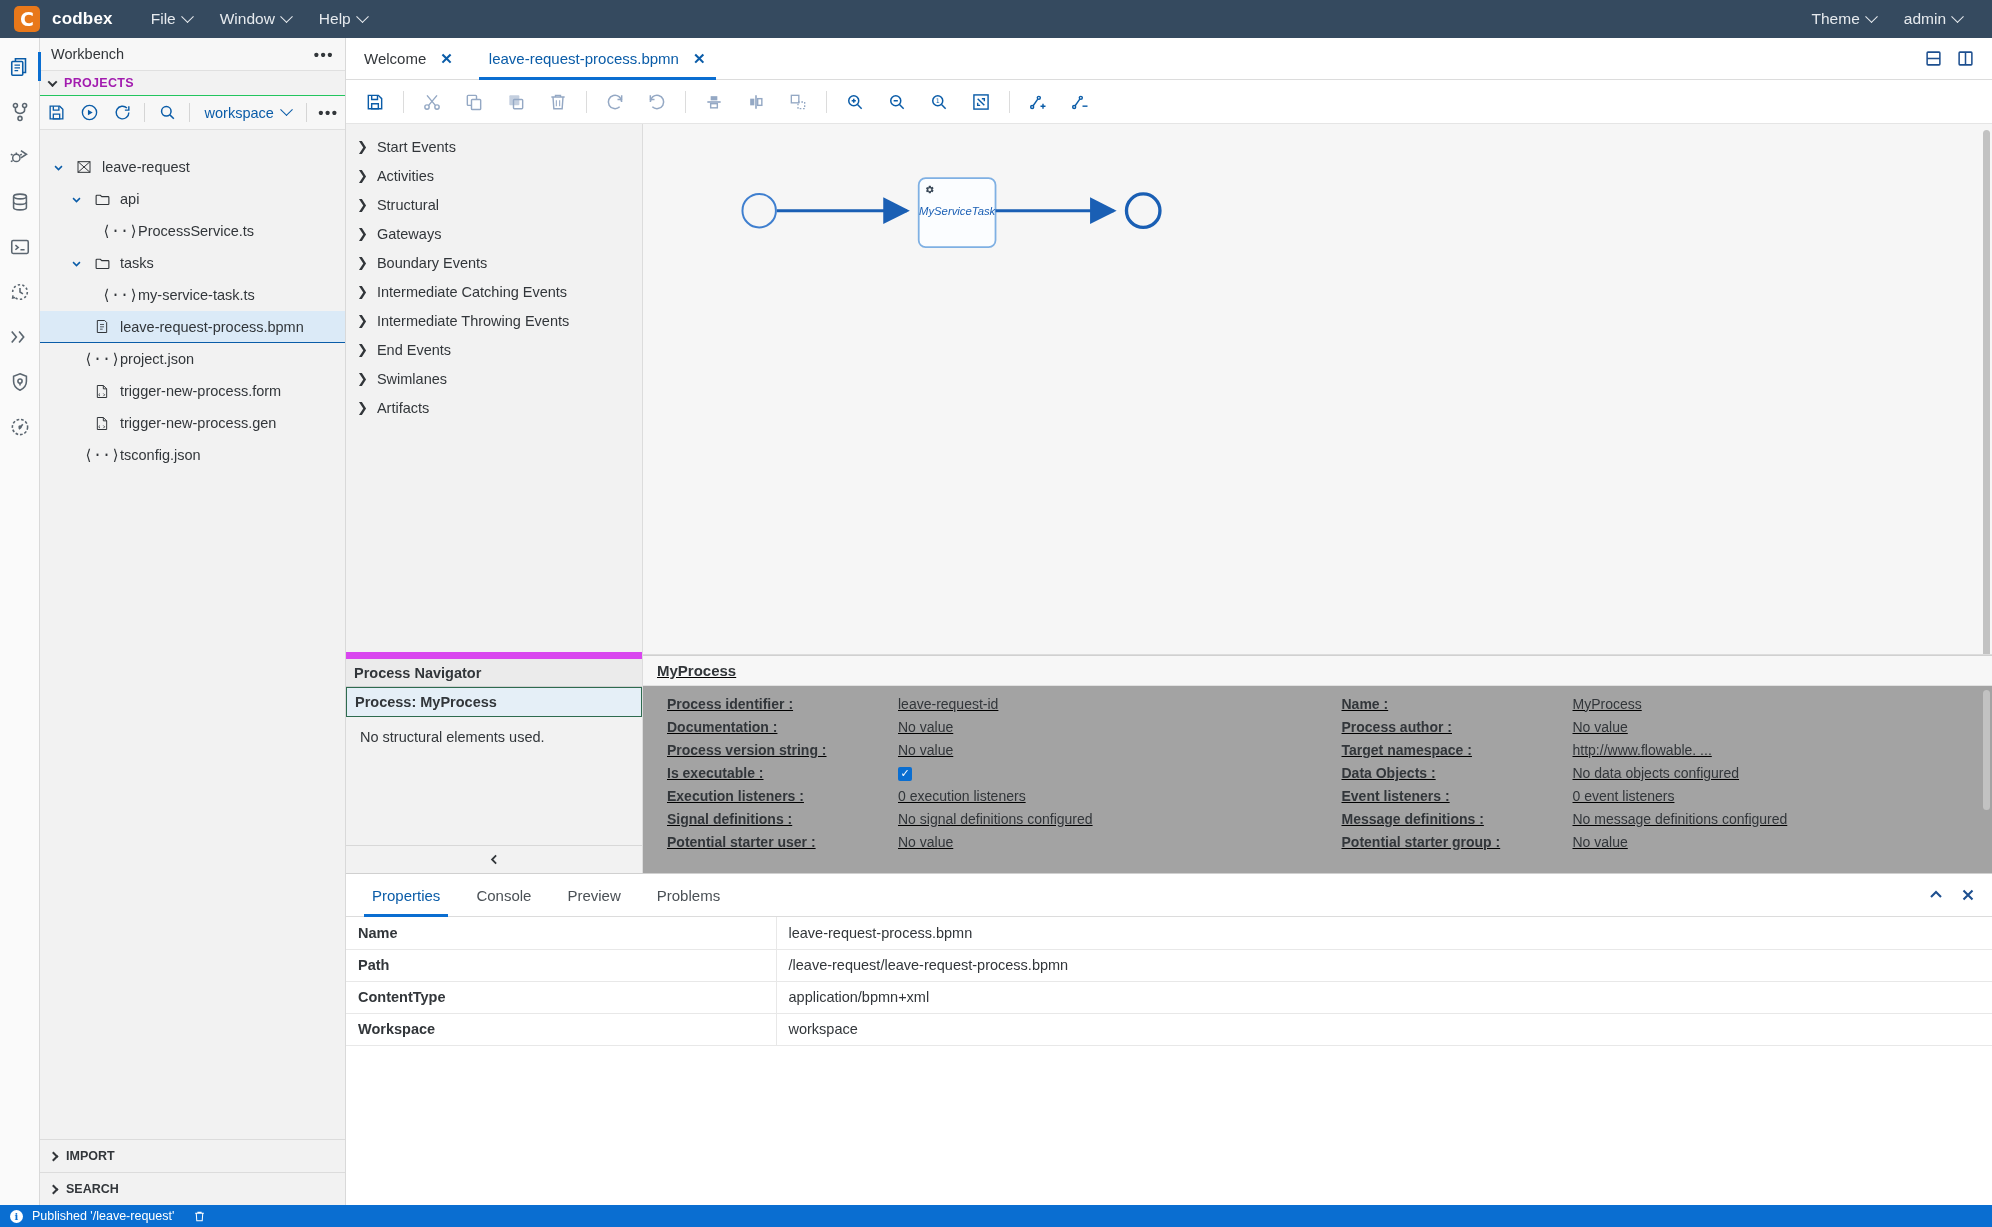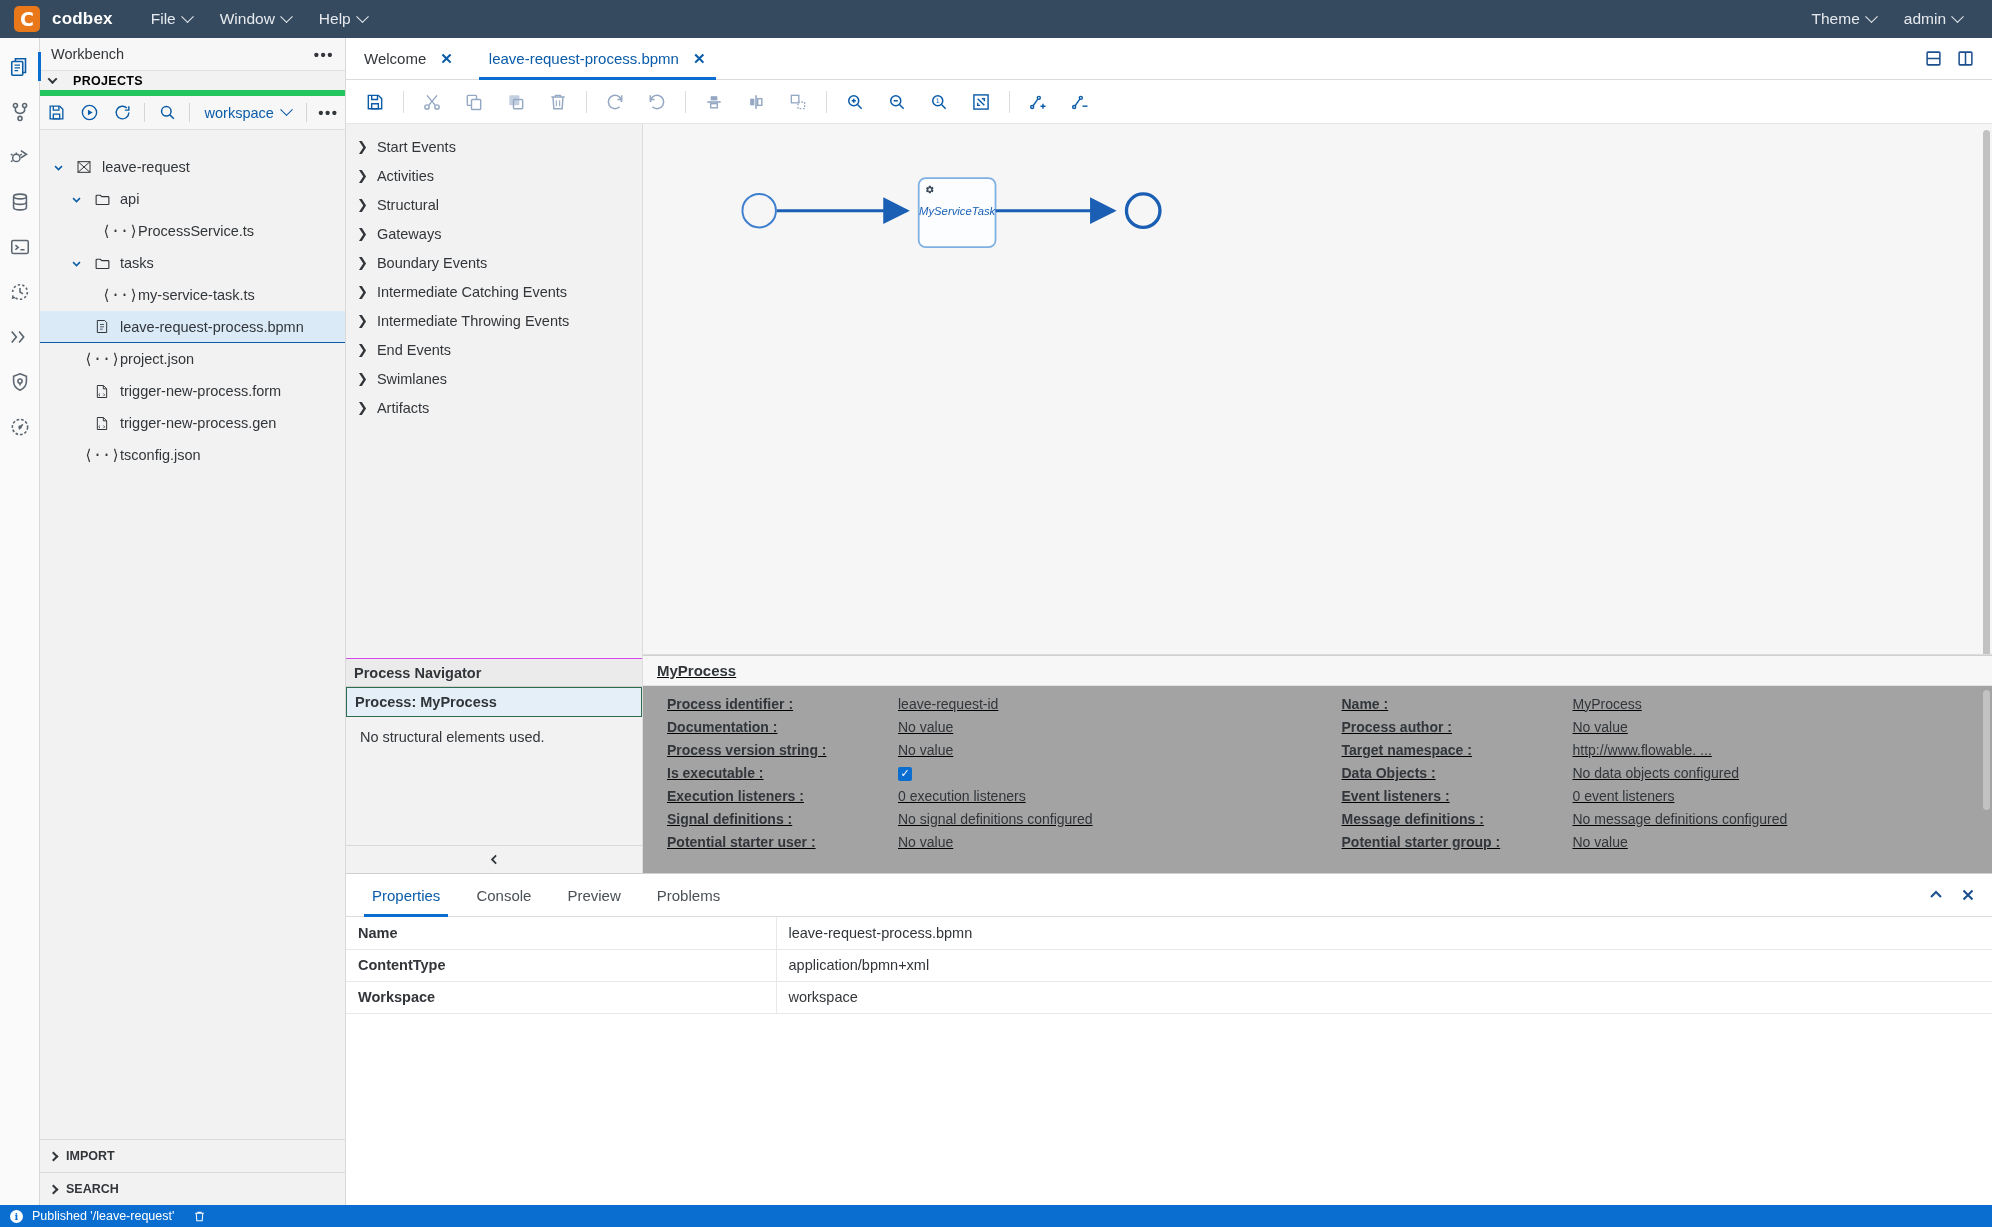"PROJECTS" .section-head { border-bottom: 6px solid #22c55e -> 1px solid #22c55e; color: #000000 -> #a21caf; gap: 17px -> 8px }
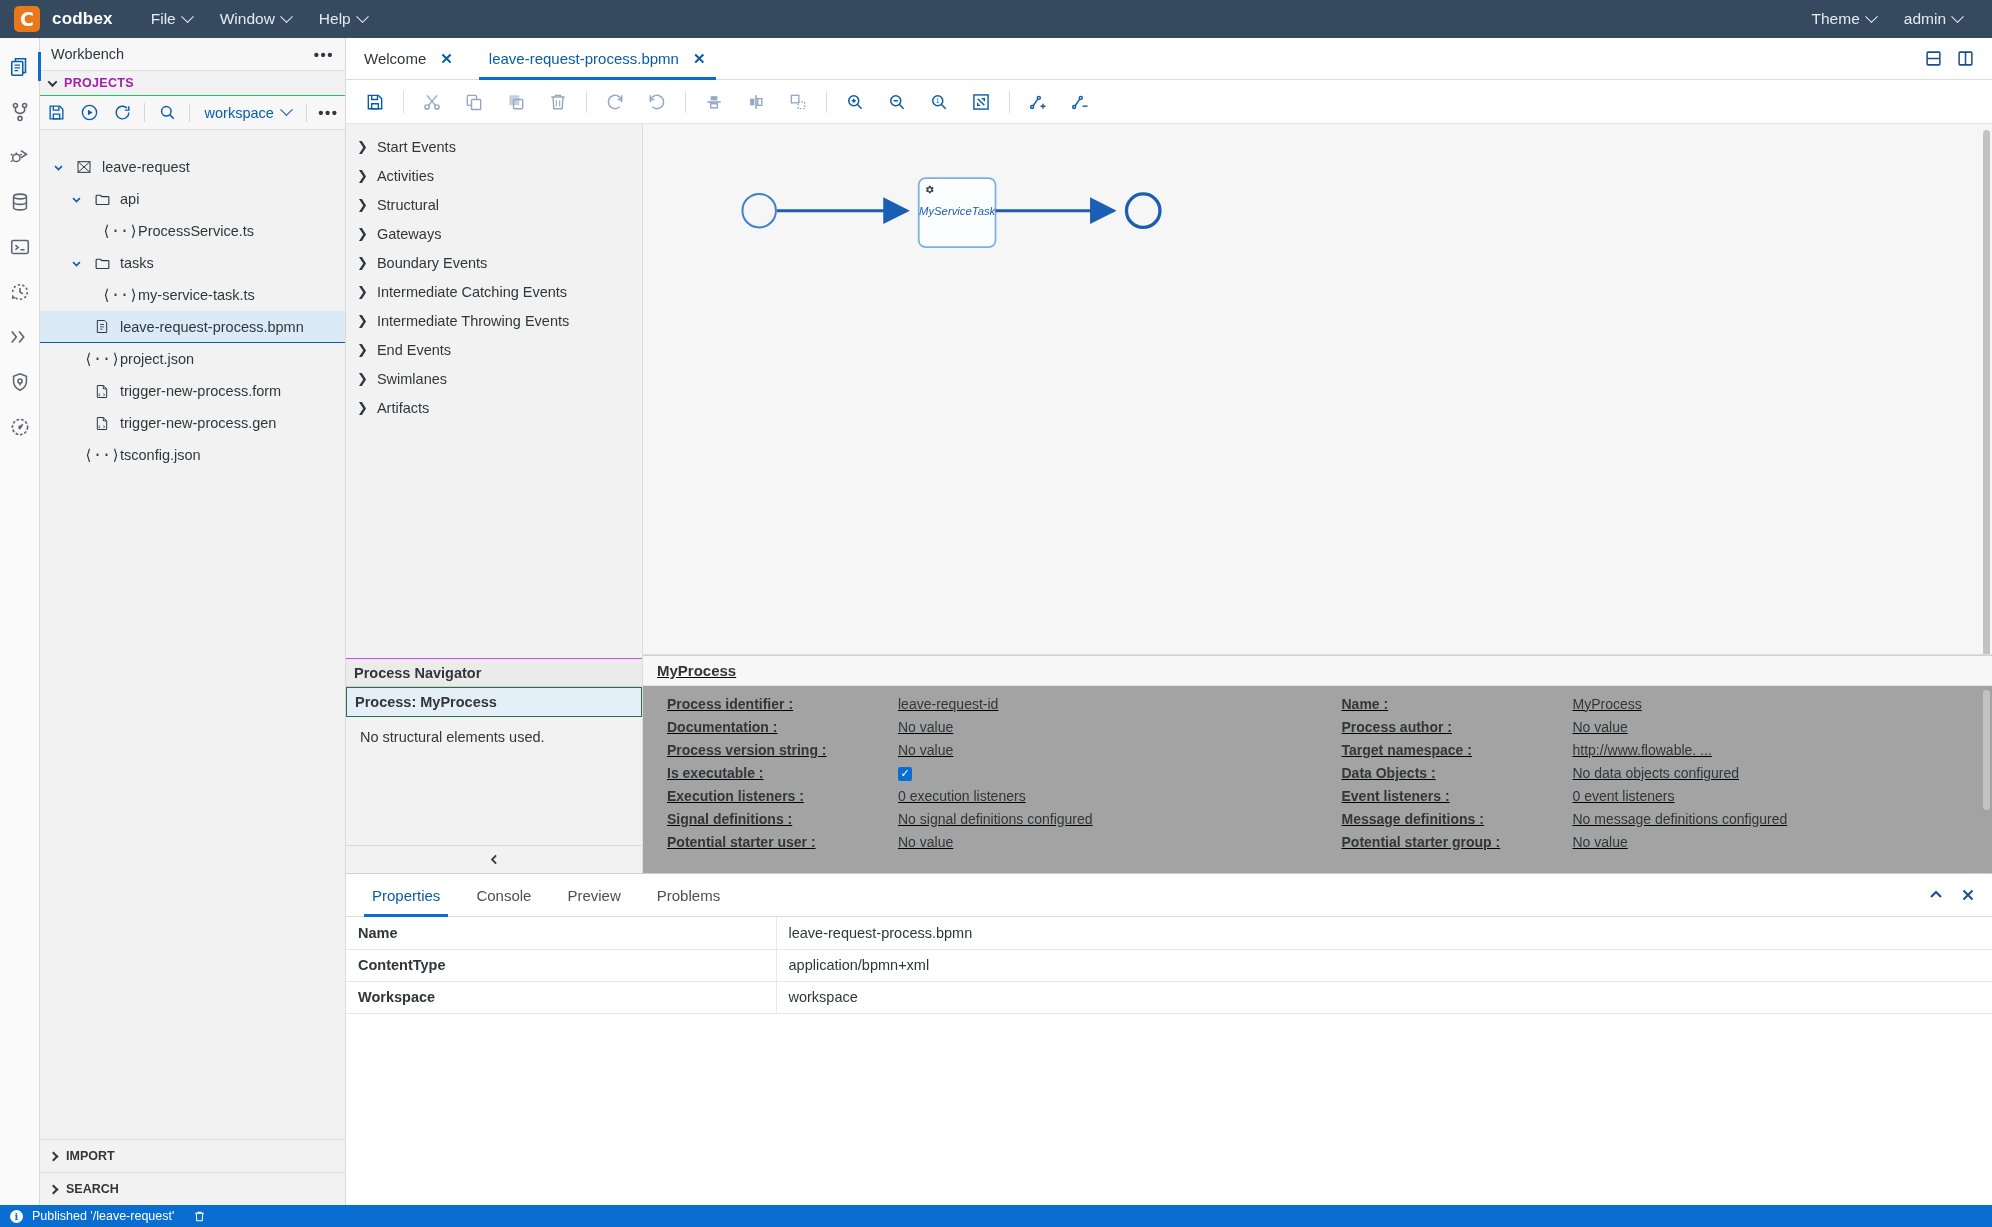"Process Navigator" .navpanel { border-top: 1px solid #d946ef -> 7px solid #d946ef }
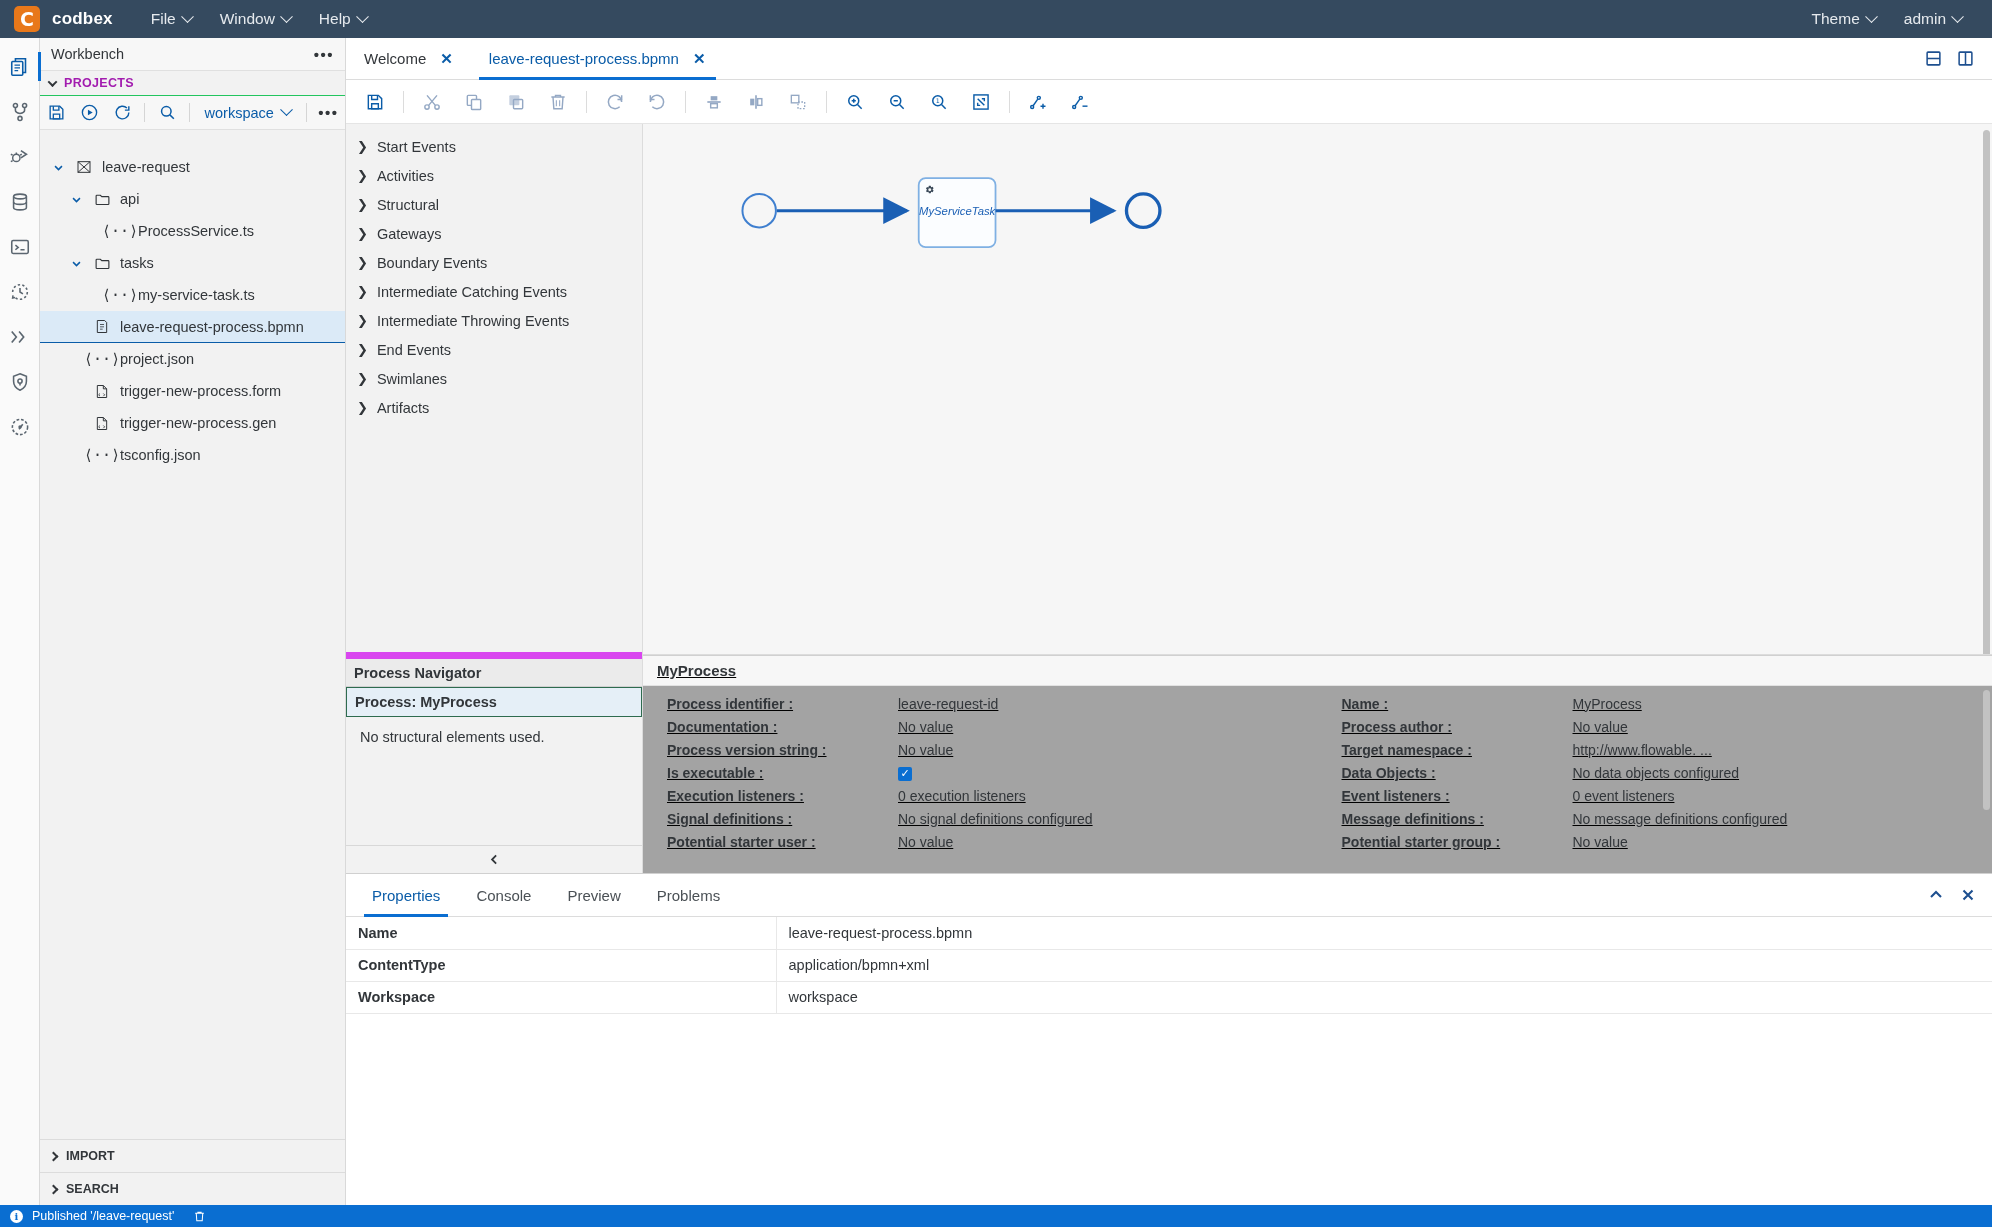"Path" tr { html: none -> <tr> <td>Path</td> <td>/leave-request/leave-request-process.bpmn</td> </tr> }
